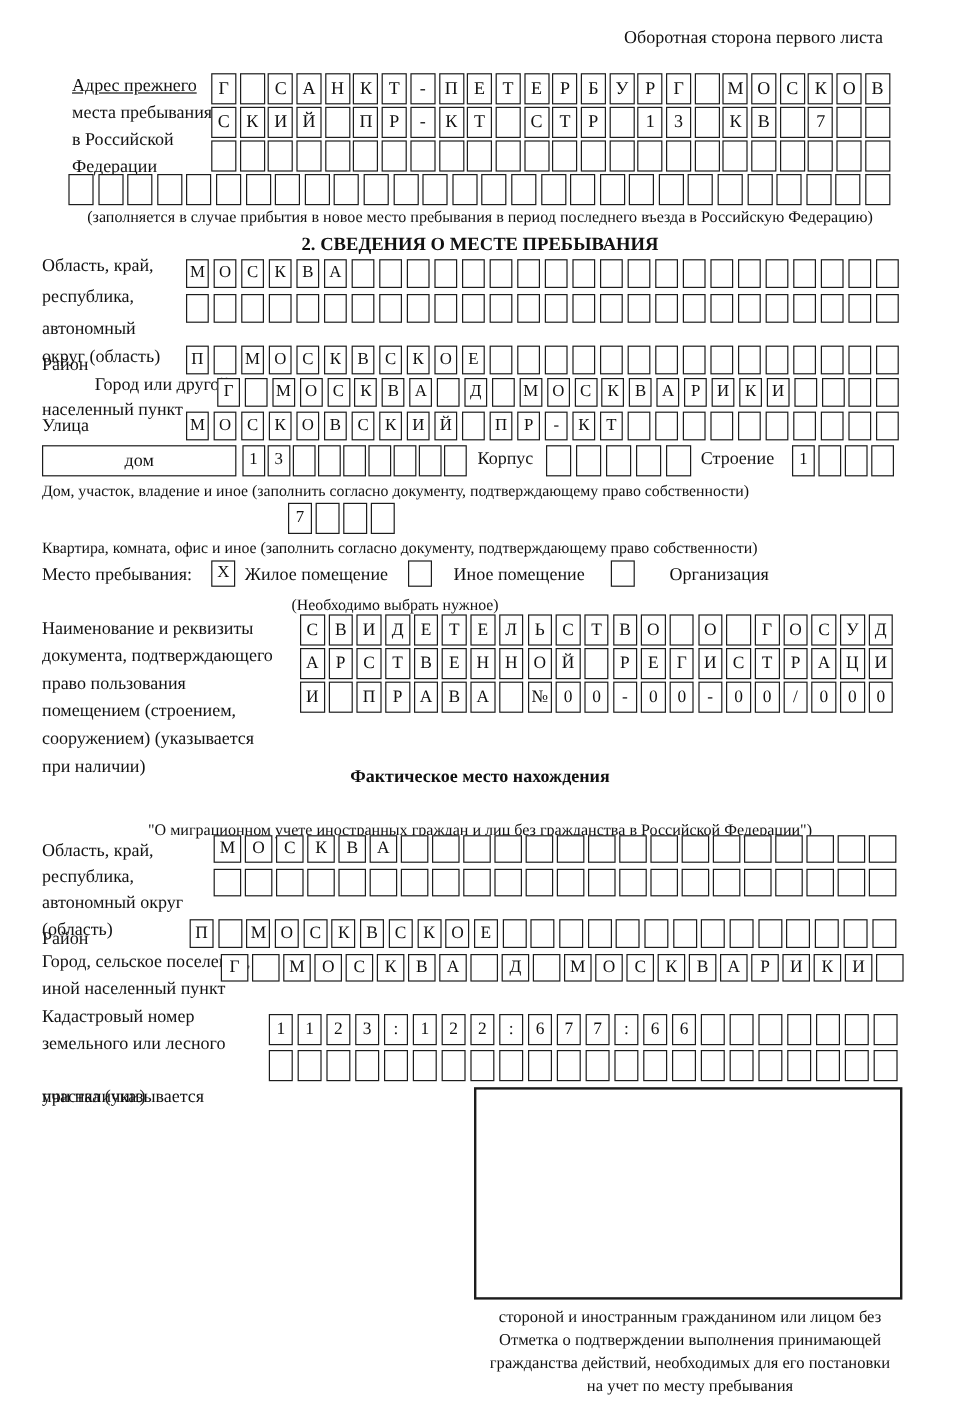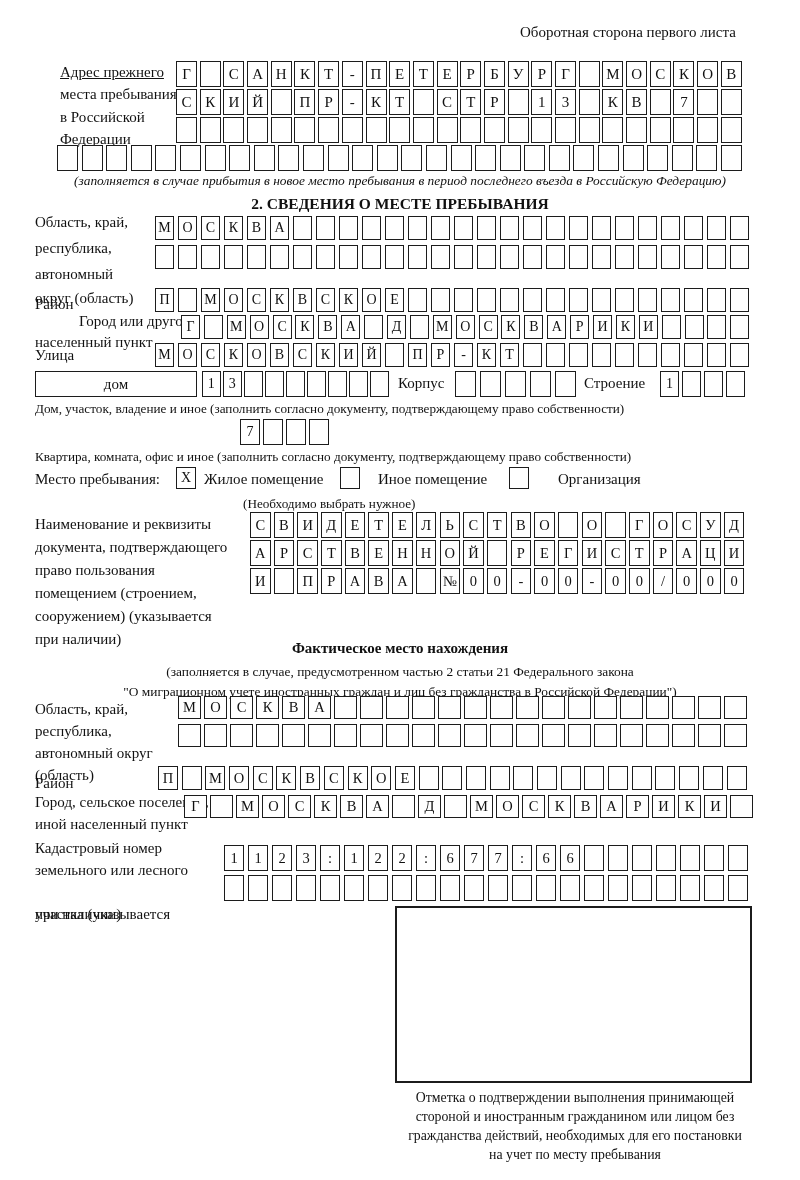"(заполняется в случае прибытия в" div.centerline { font-style: italic -> none }
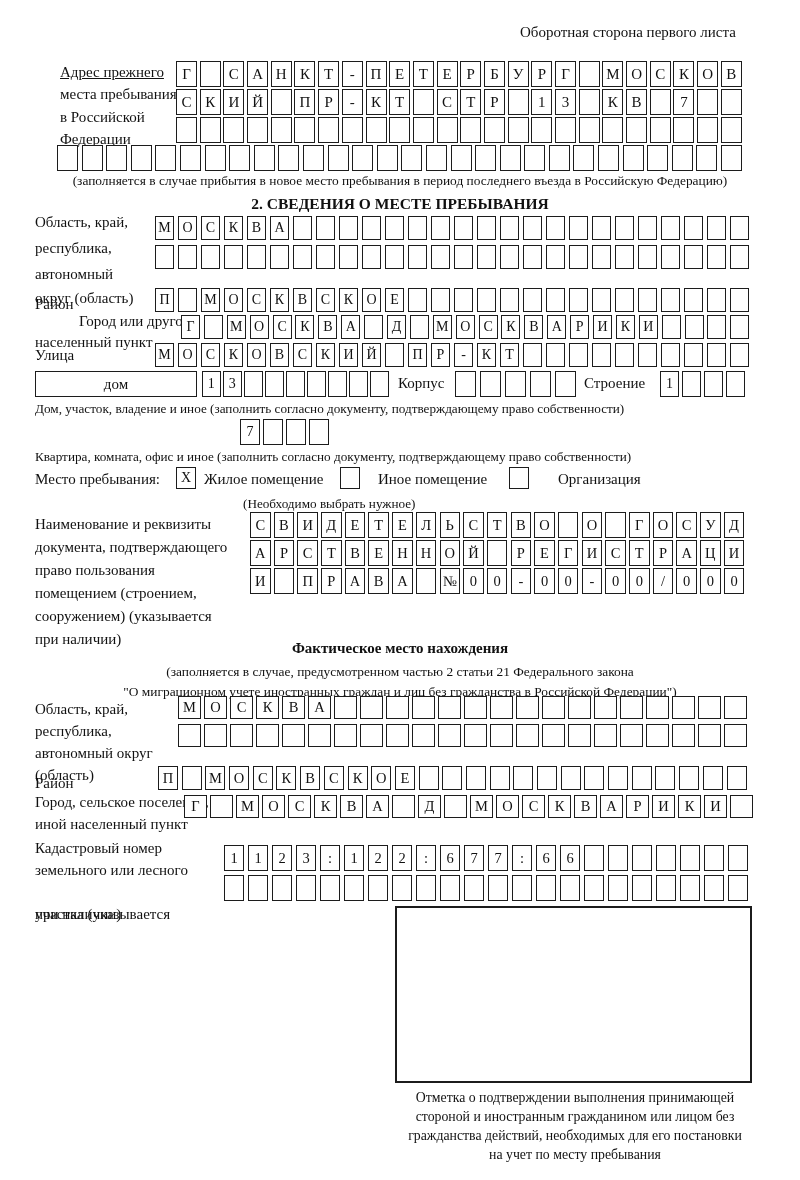"(заполняется в случае, предусмотренном" div.centerline { html: <div>(заполняется в случае, предусмотренном частью 2 статьи 21 Федерального закона</div> -> none }
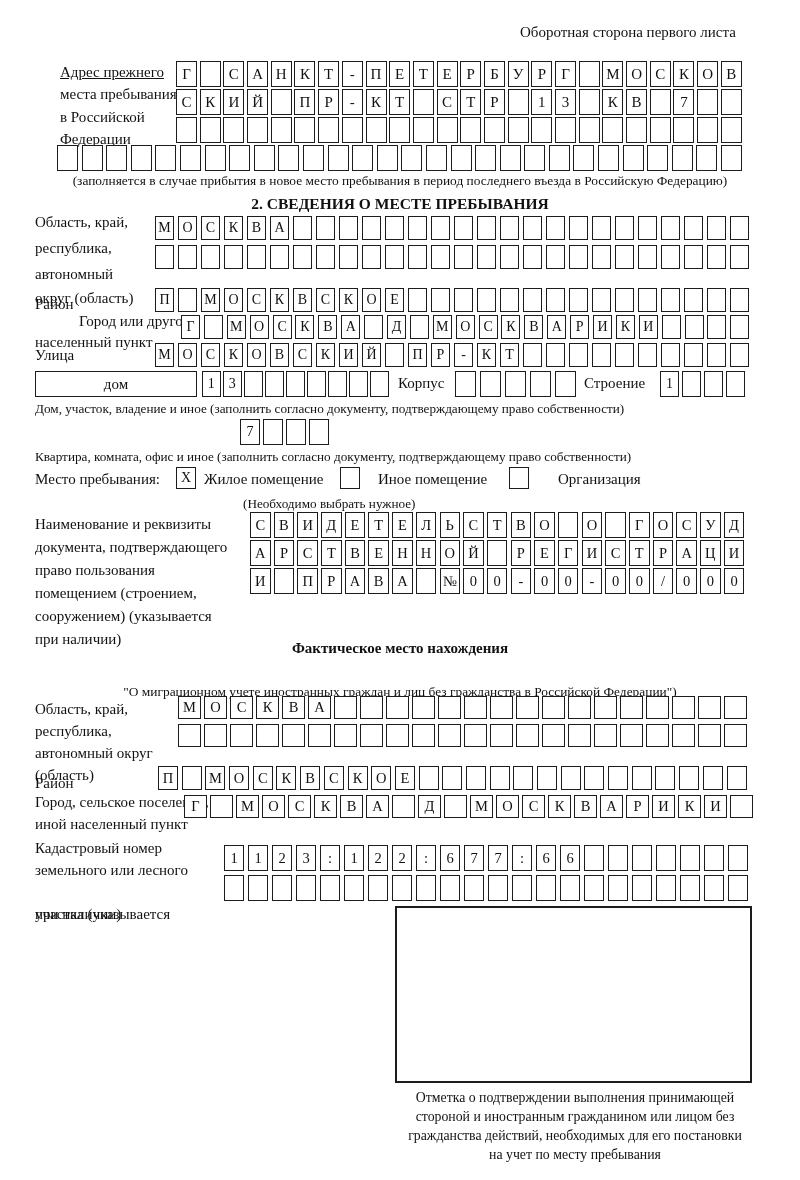"Отметка о подтверждении выполнения" div { order: before "стороной и иностранным гражданином или" -> after "стороной и иностранным гражданином или" }
